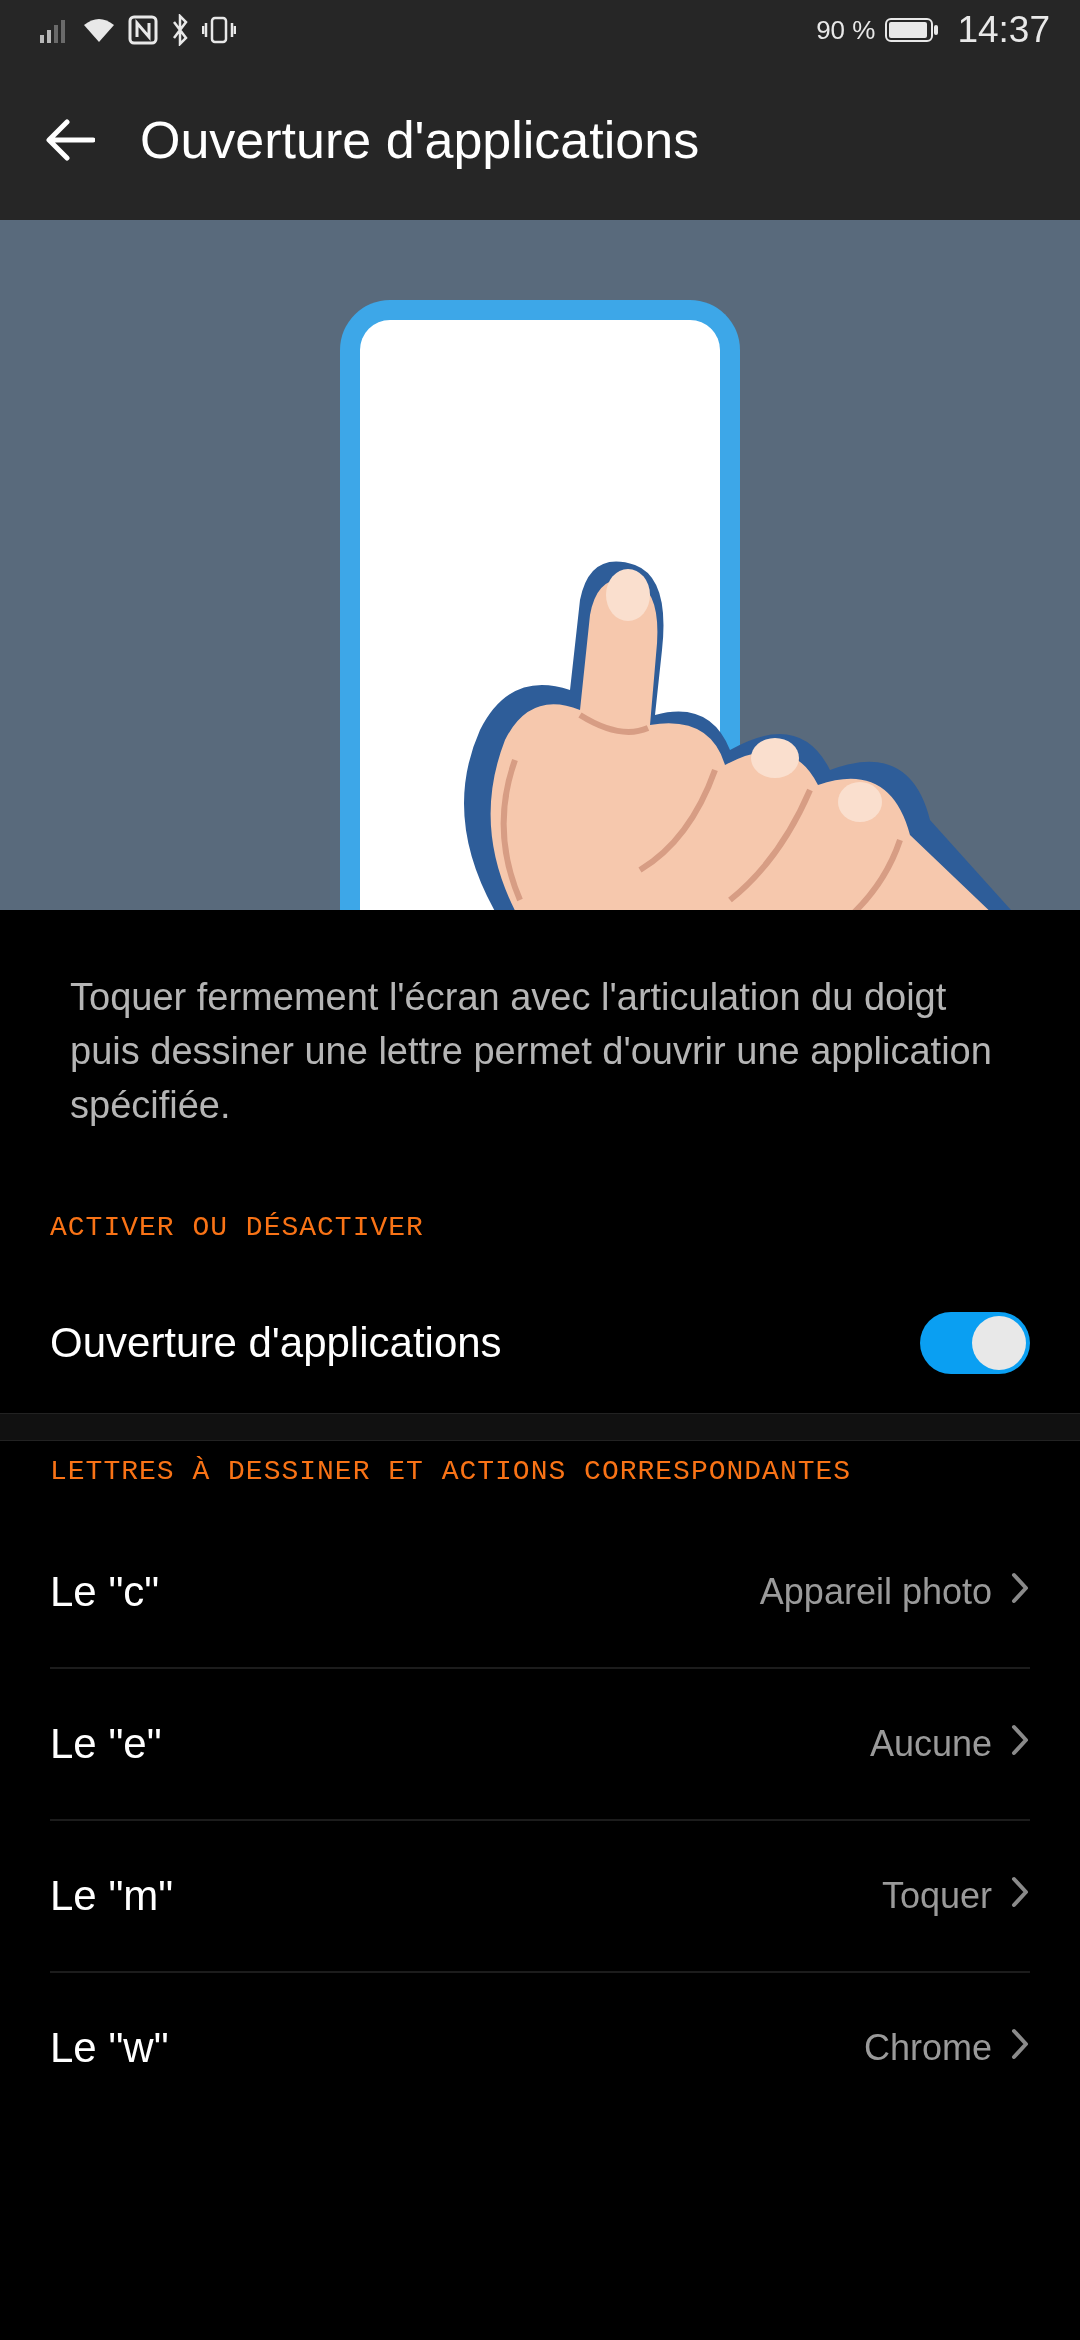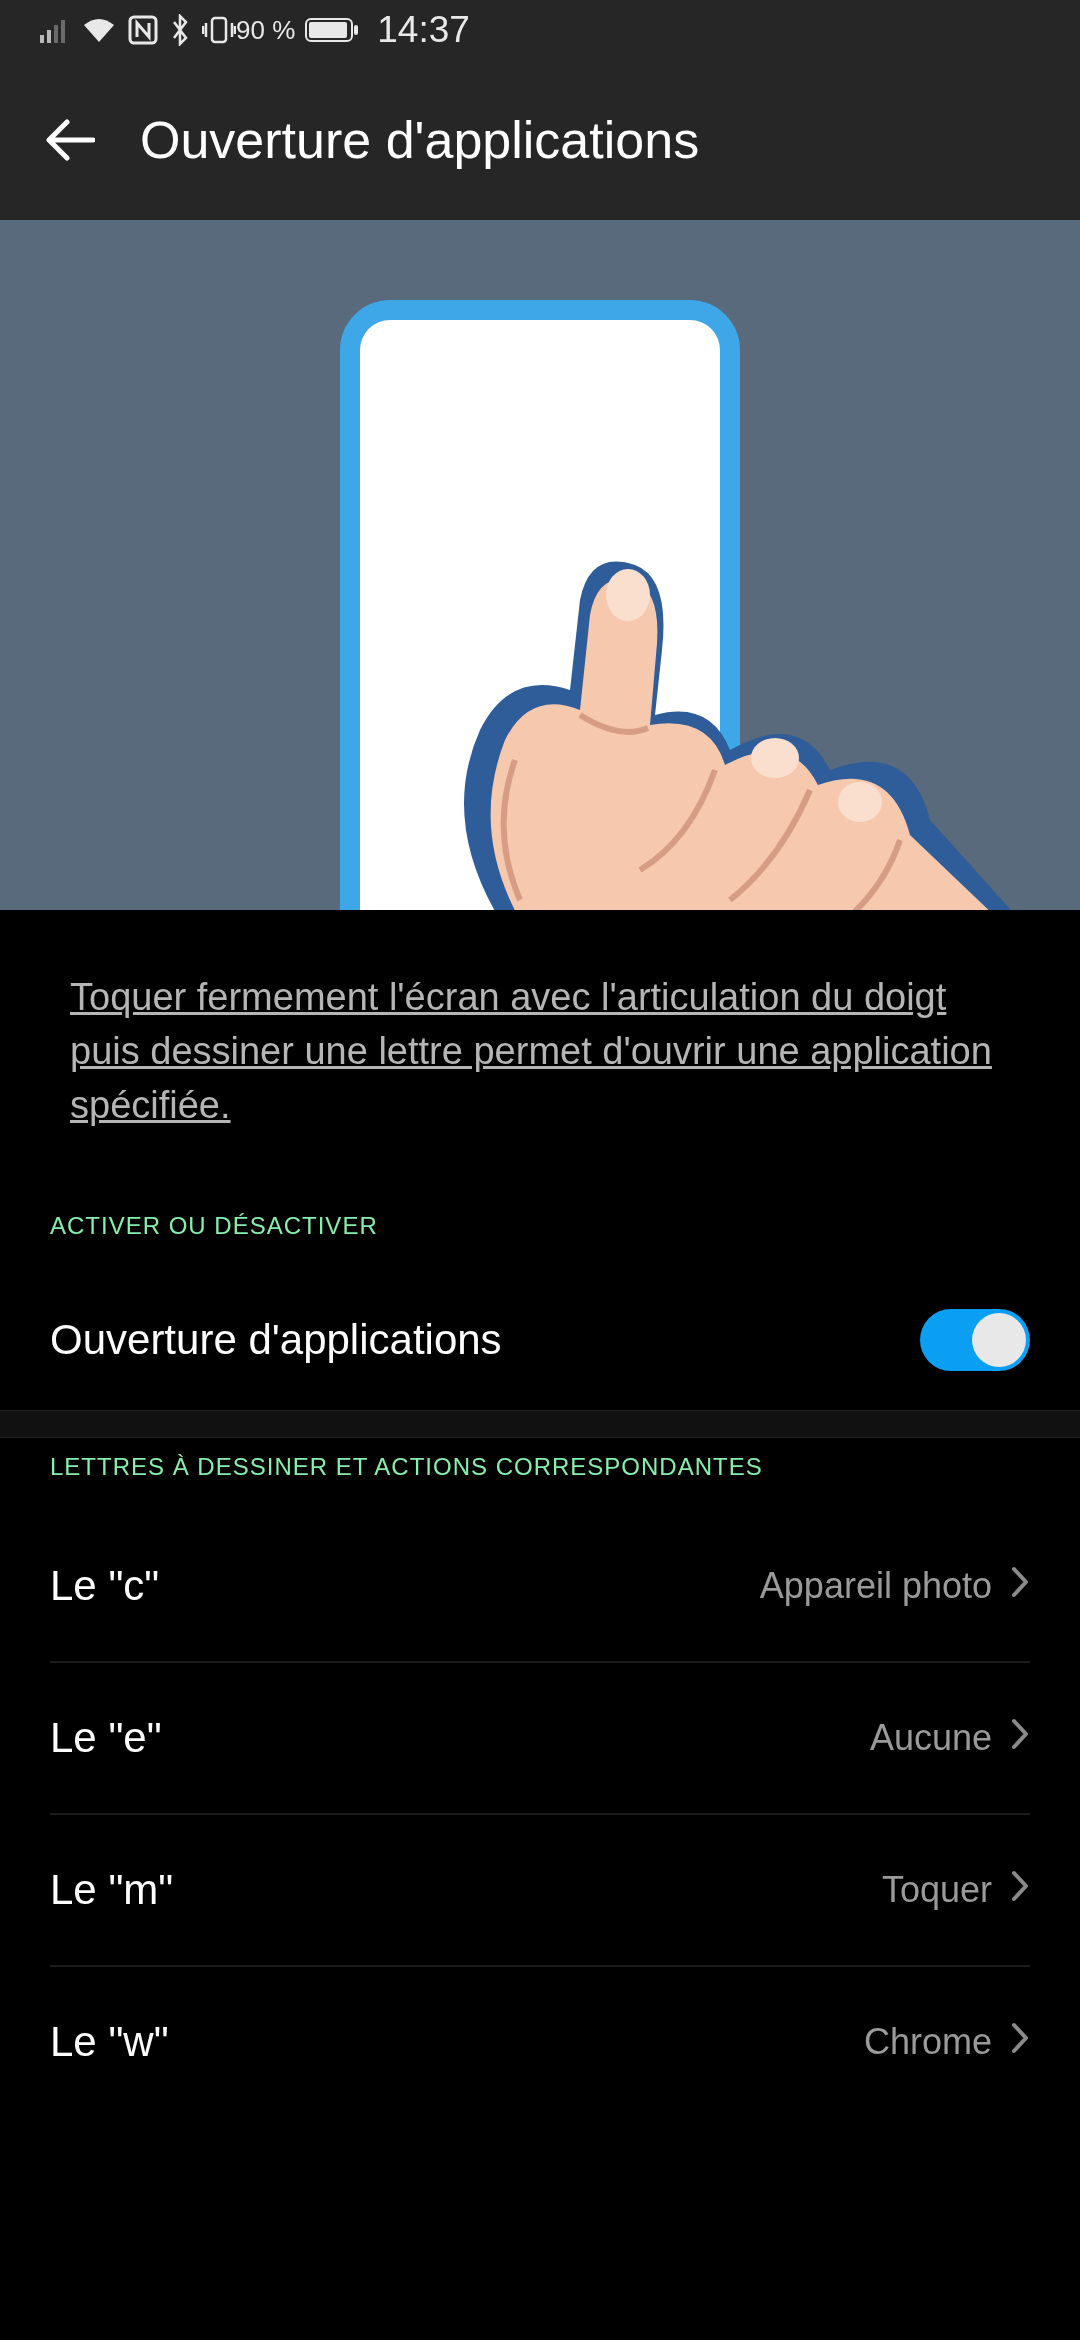"90 %" .status-bar { justify-content: none -> space-between }
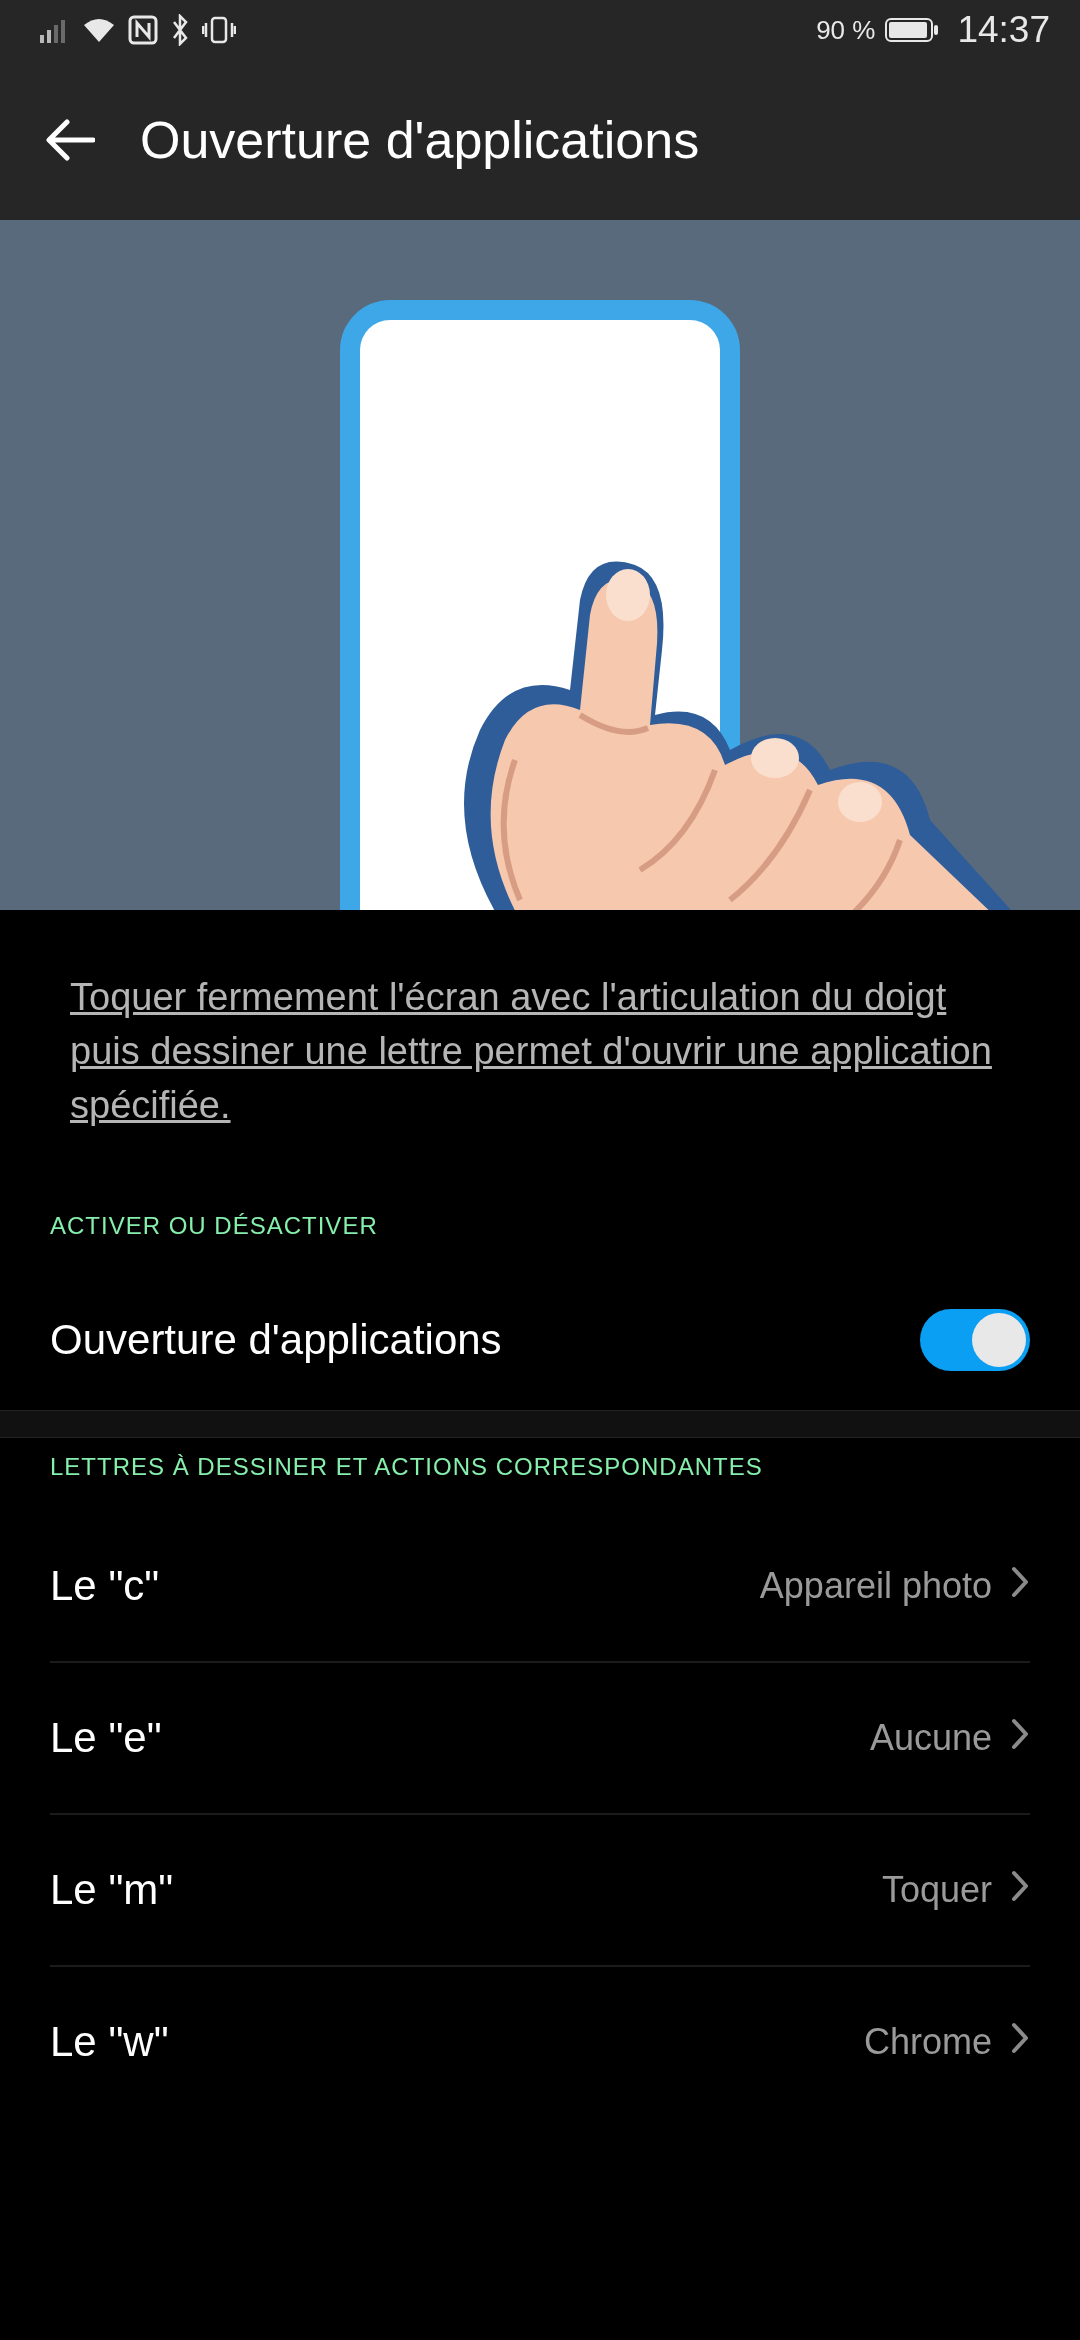"Toquer fermement l'écran avec" .desc { text-decoration: underline -> none }
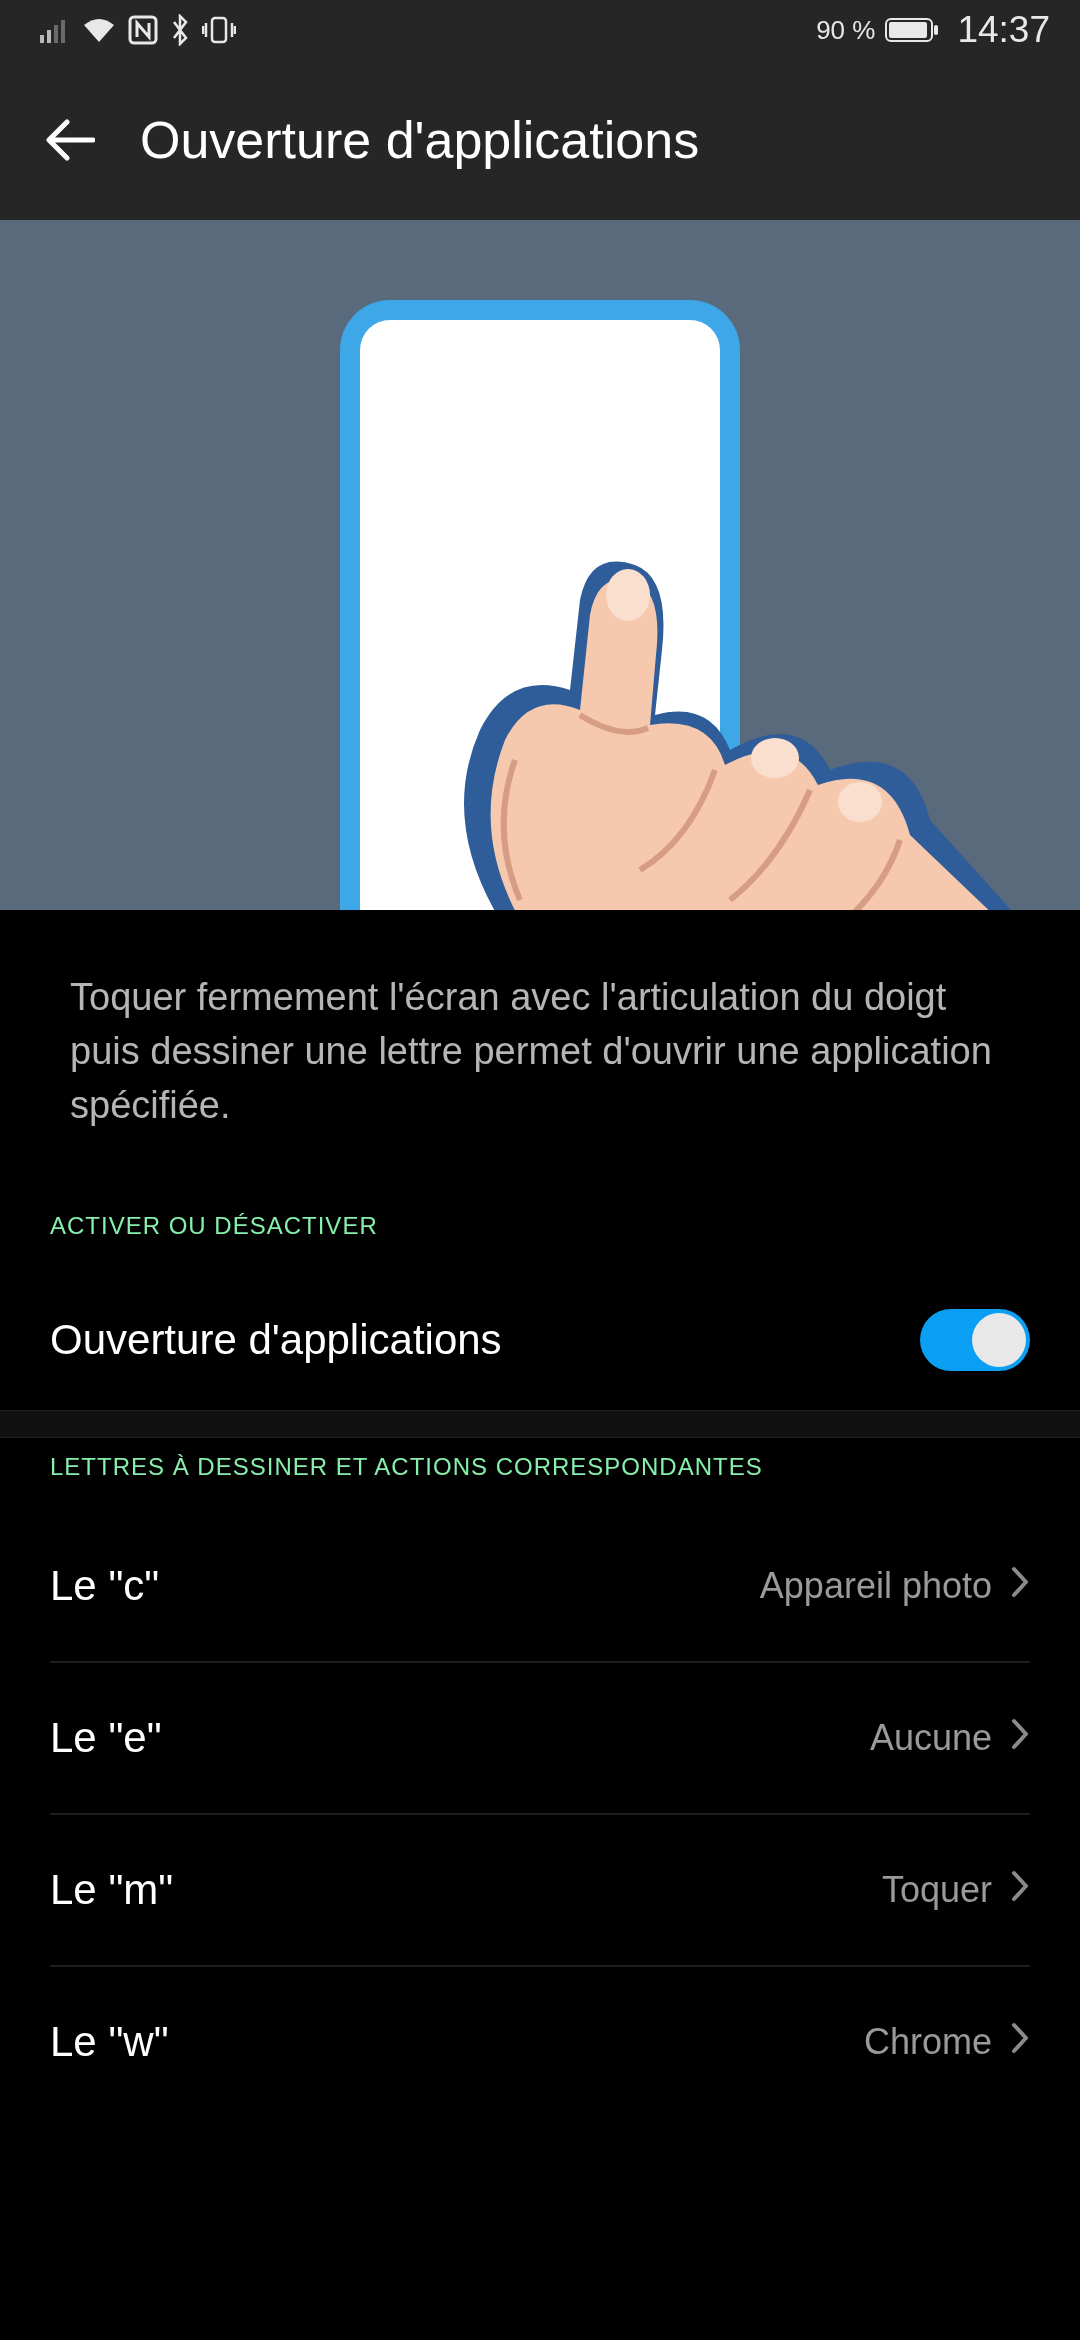"ACTIVER OU DÉSACTIVER" .section-header { color: #86efac -> #f97316; font-family: none -> Liberation Mono, monospace; font-size: 24px -> 28px }
